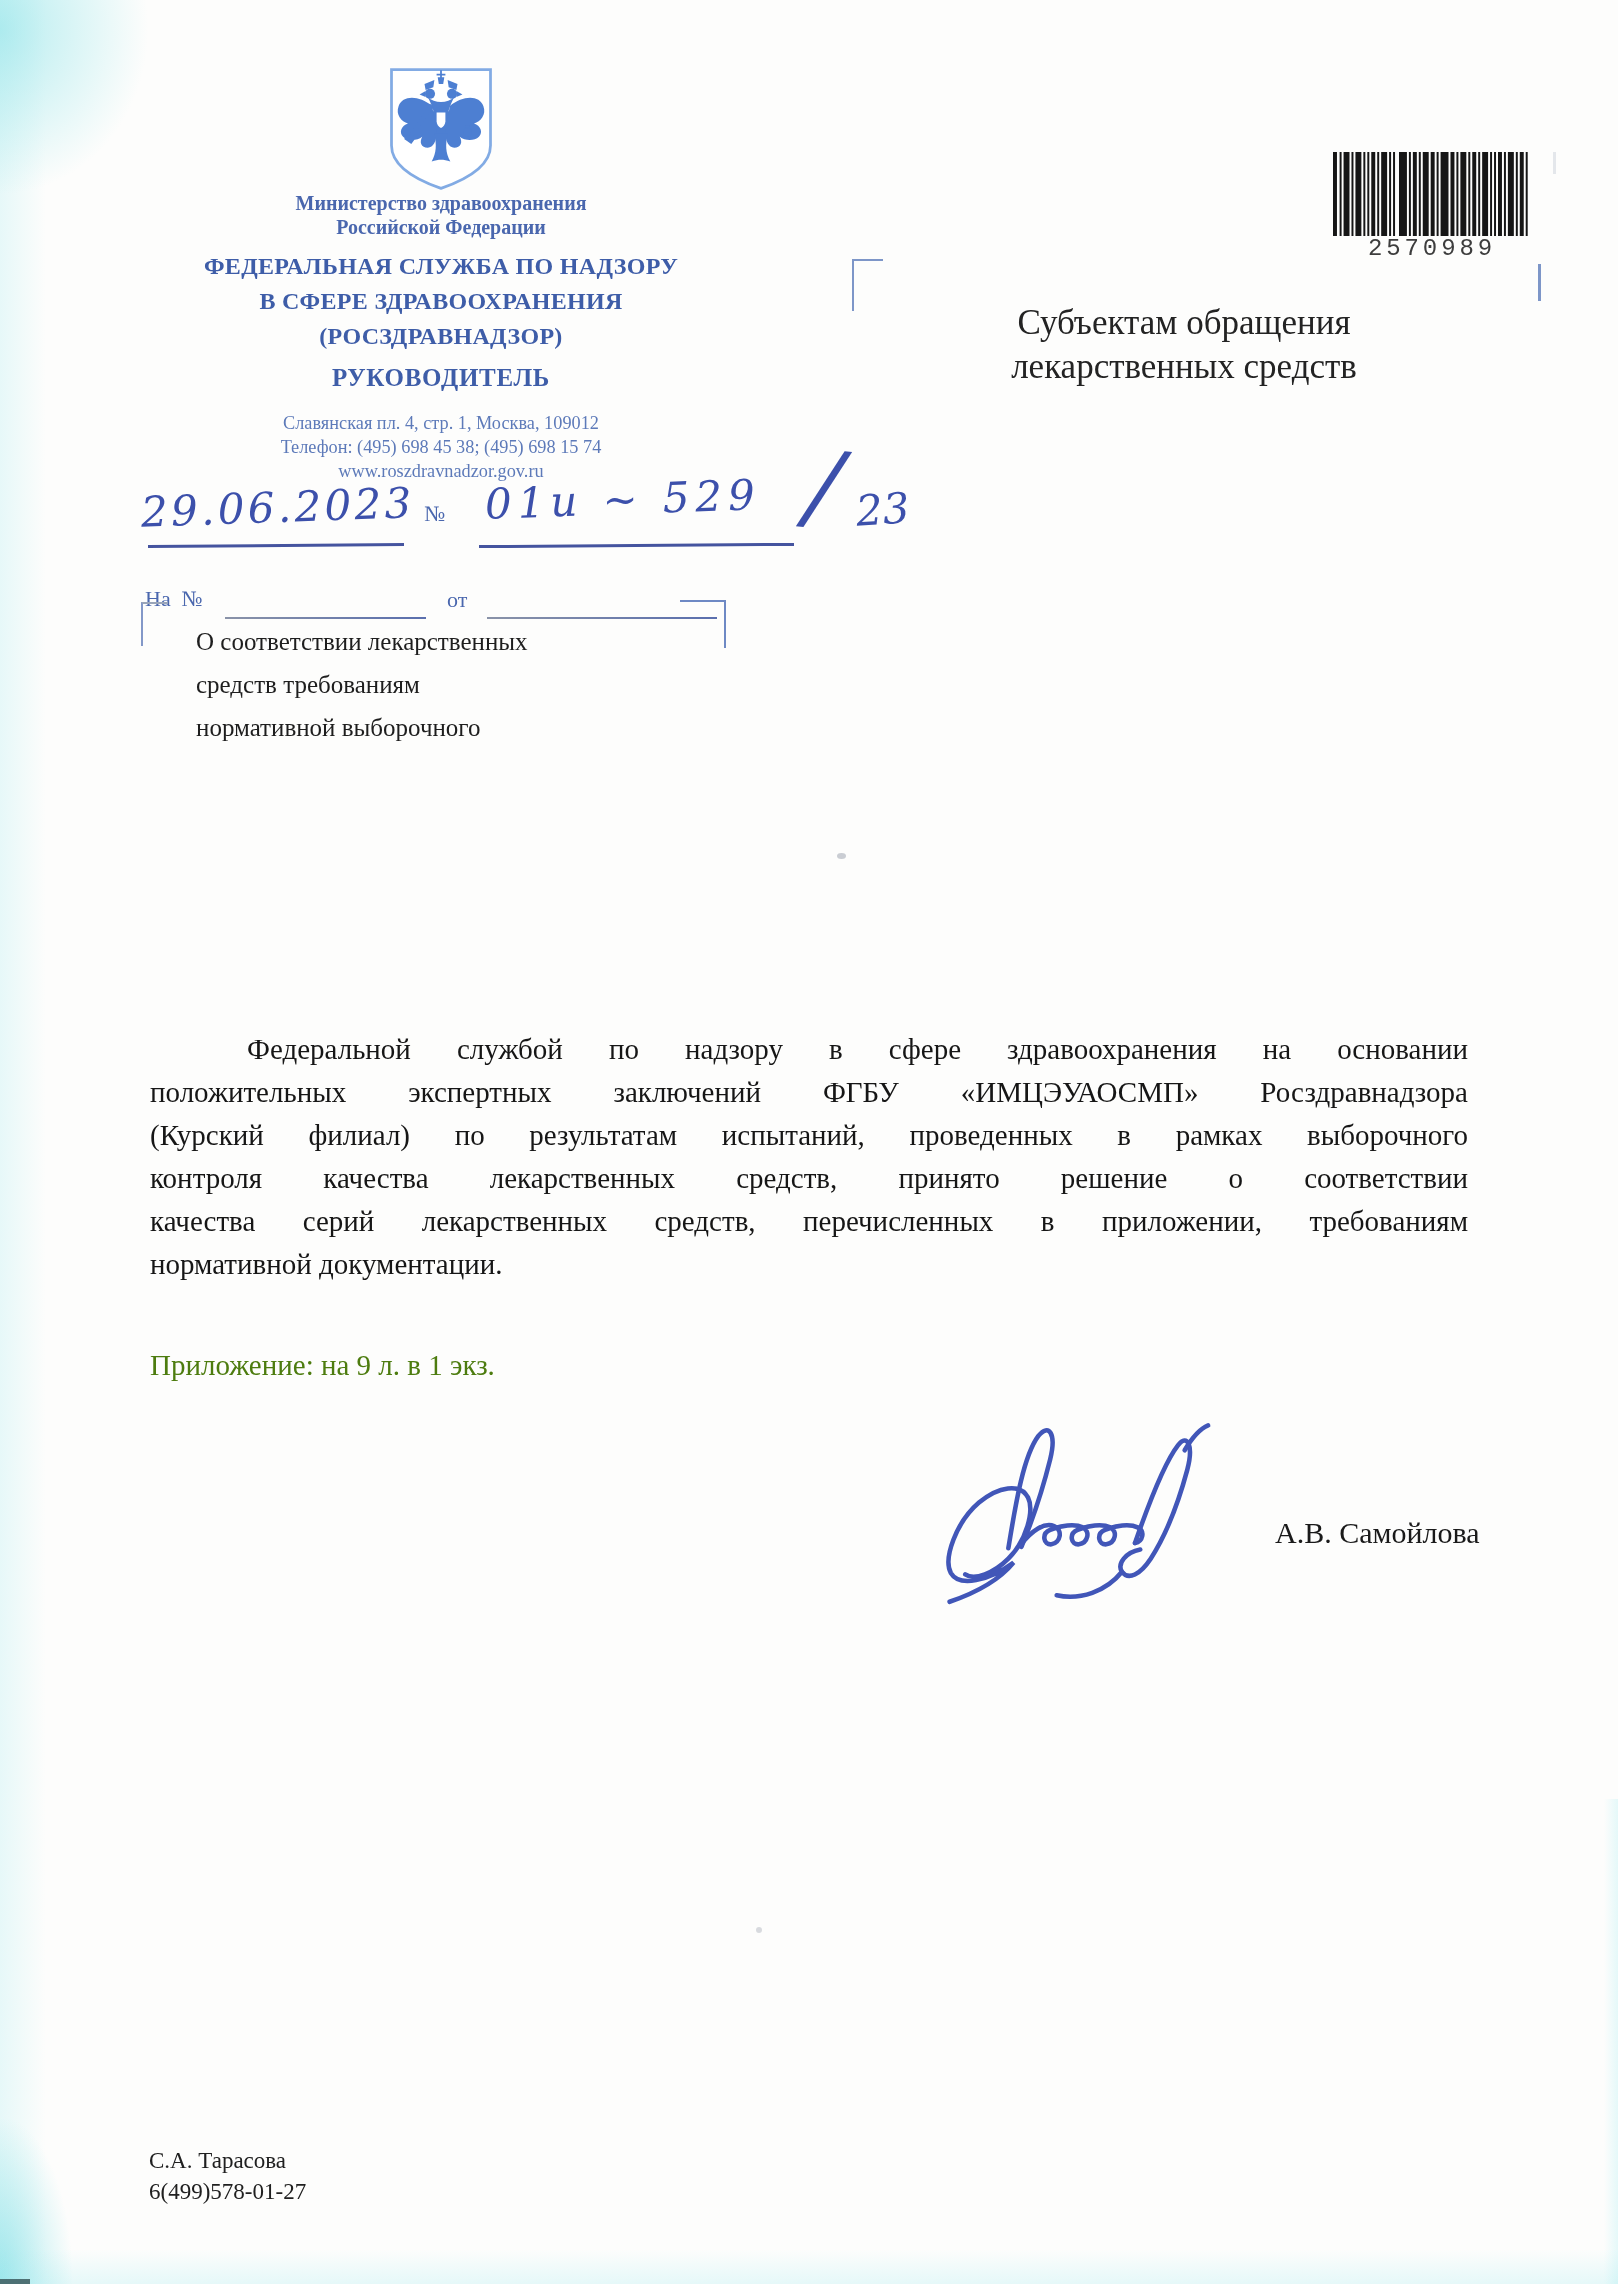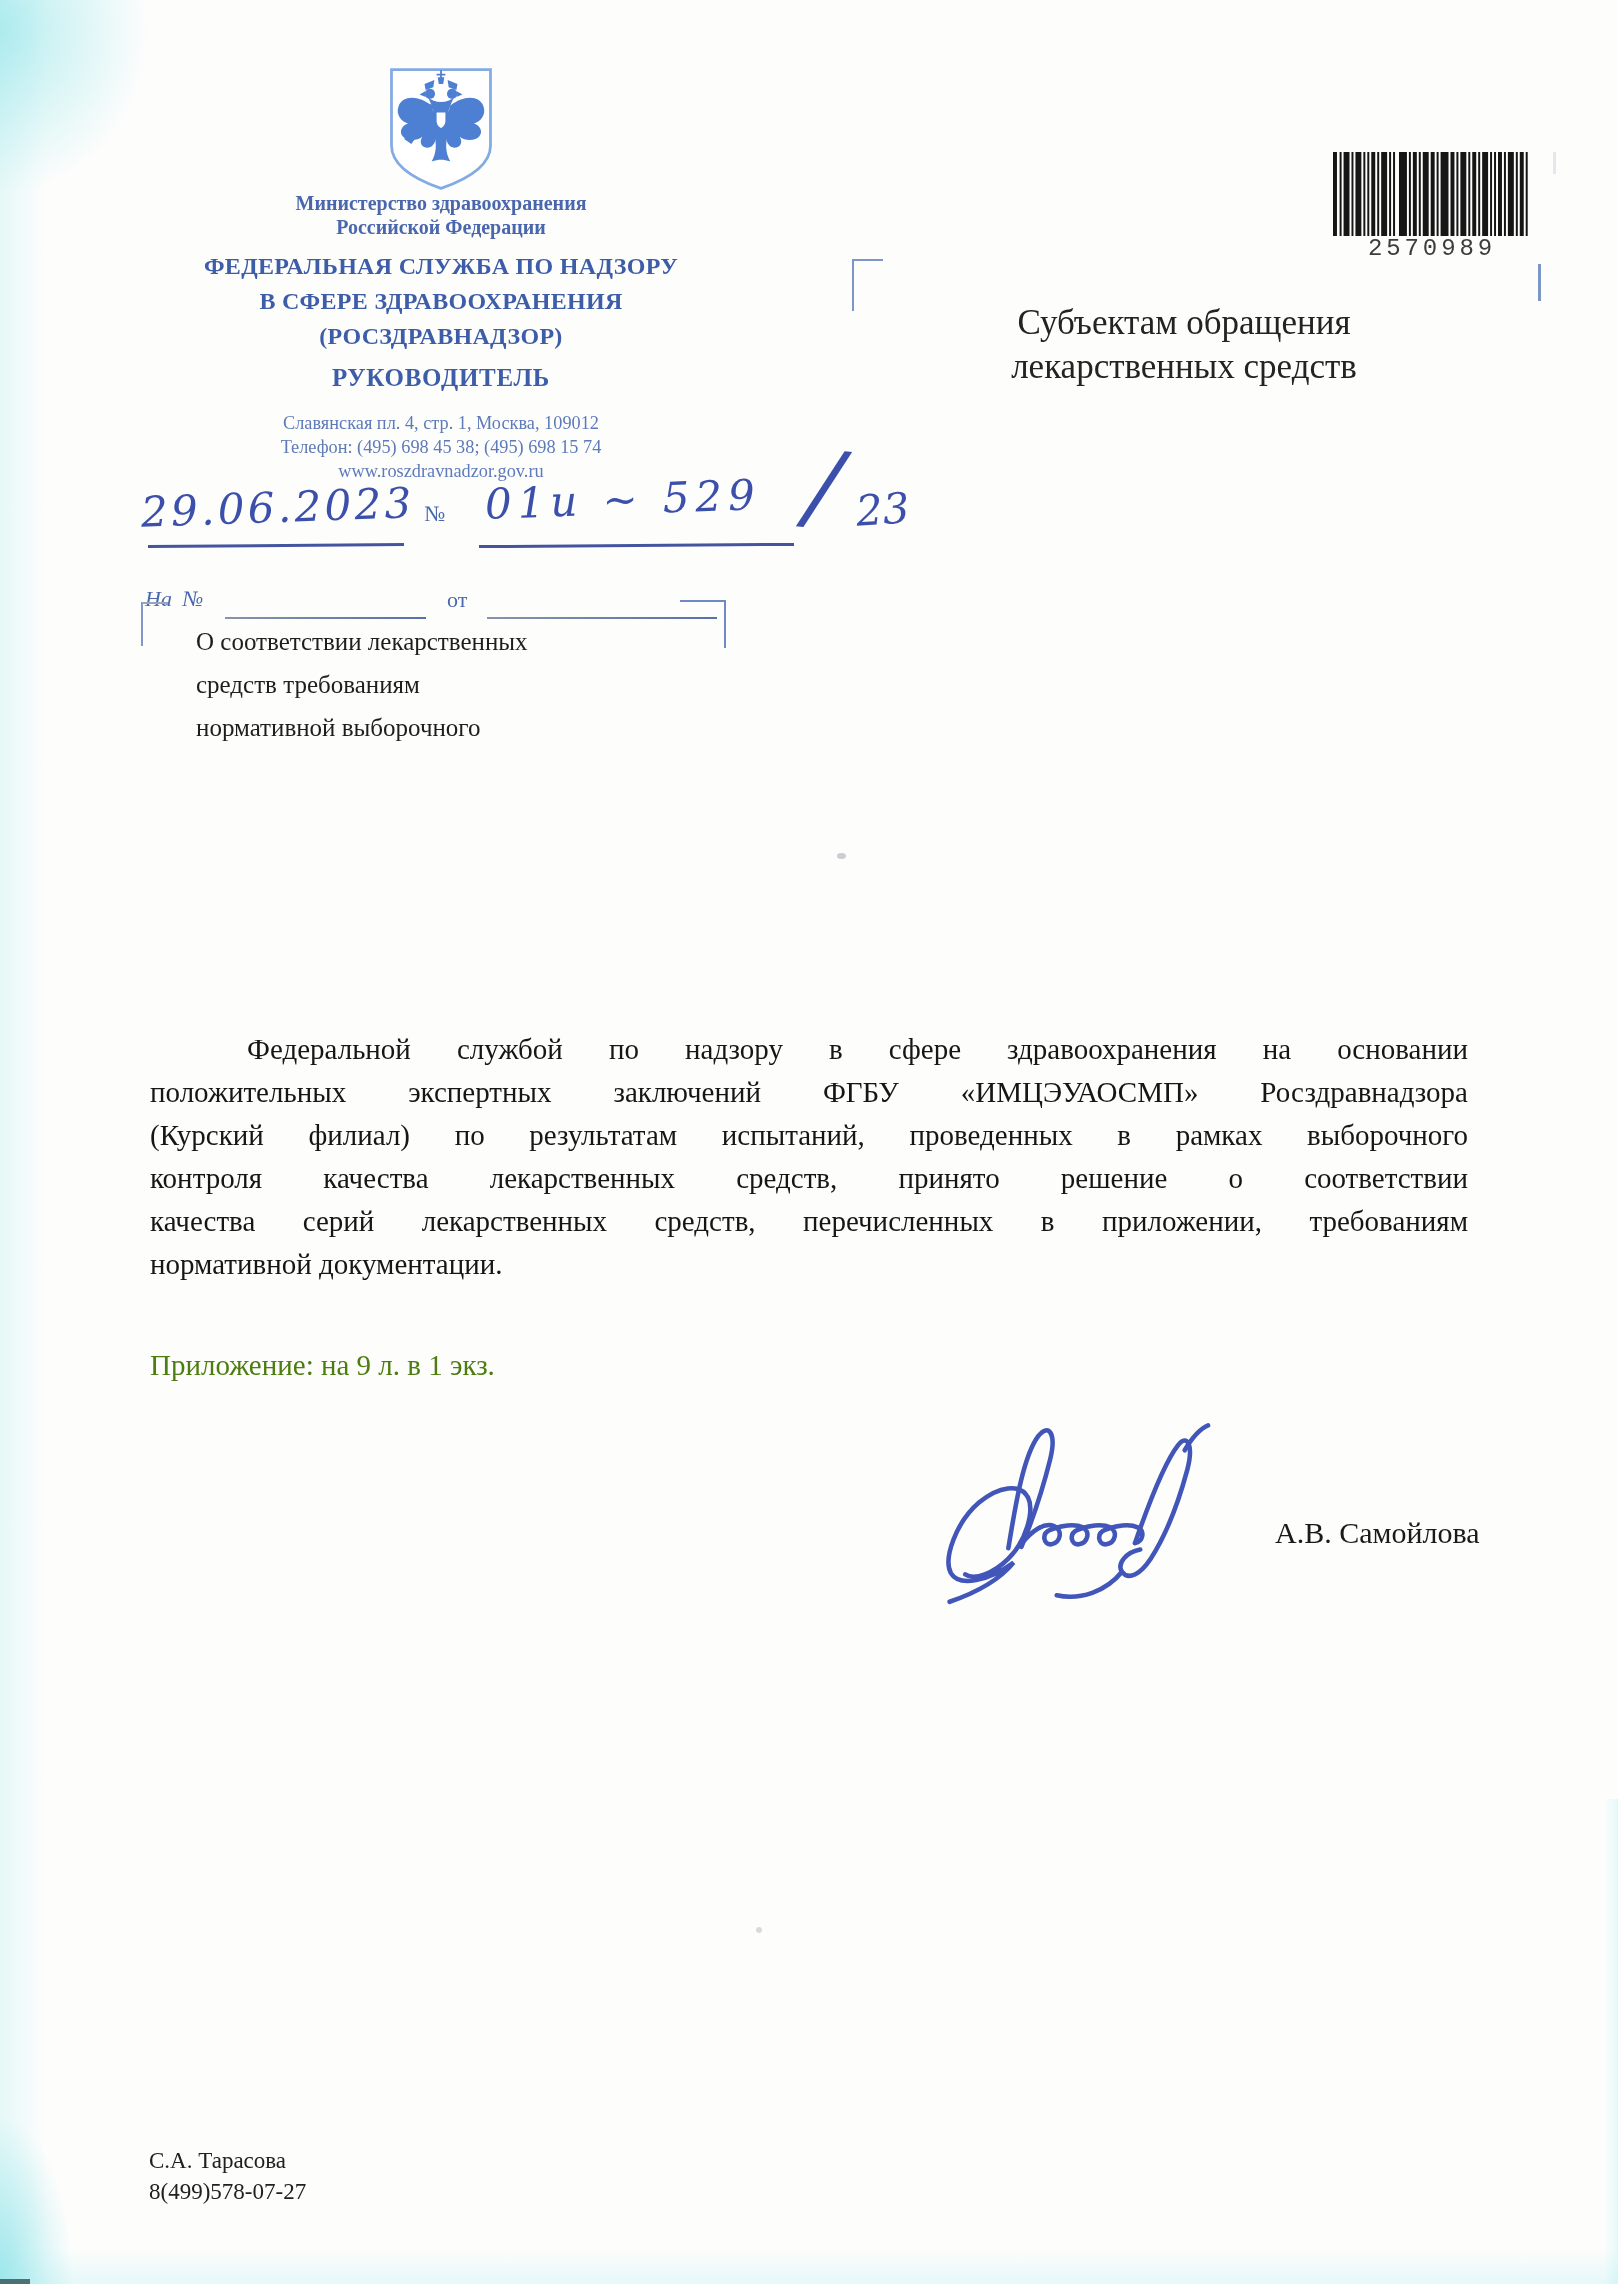"На №" .ref-na { font-style: italic -> none }
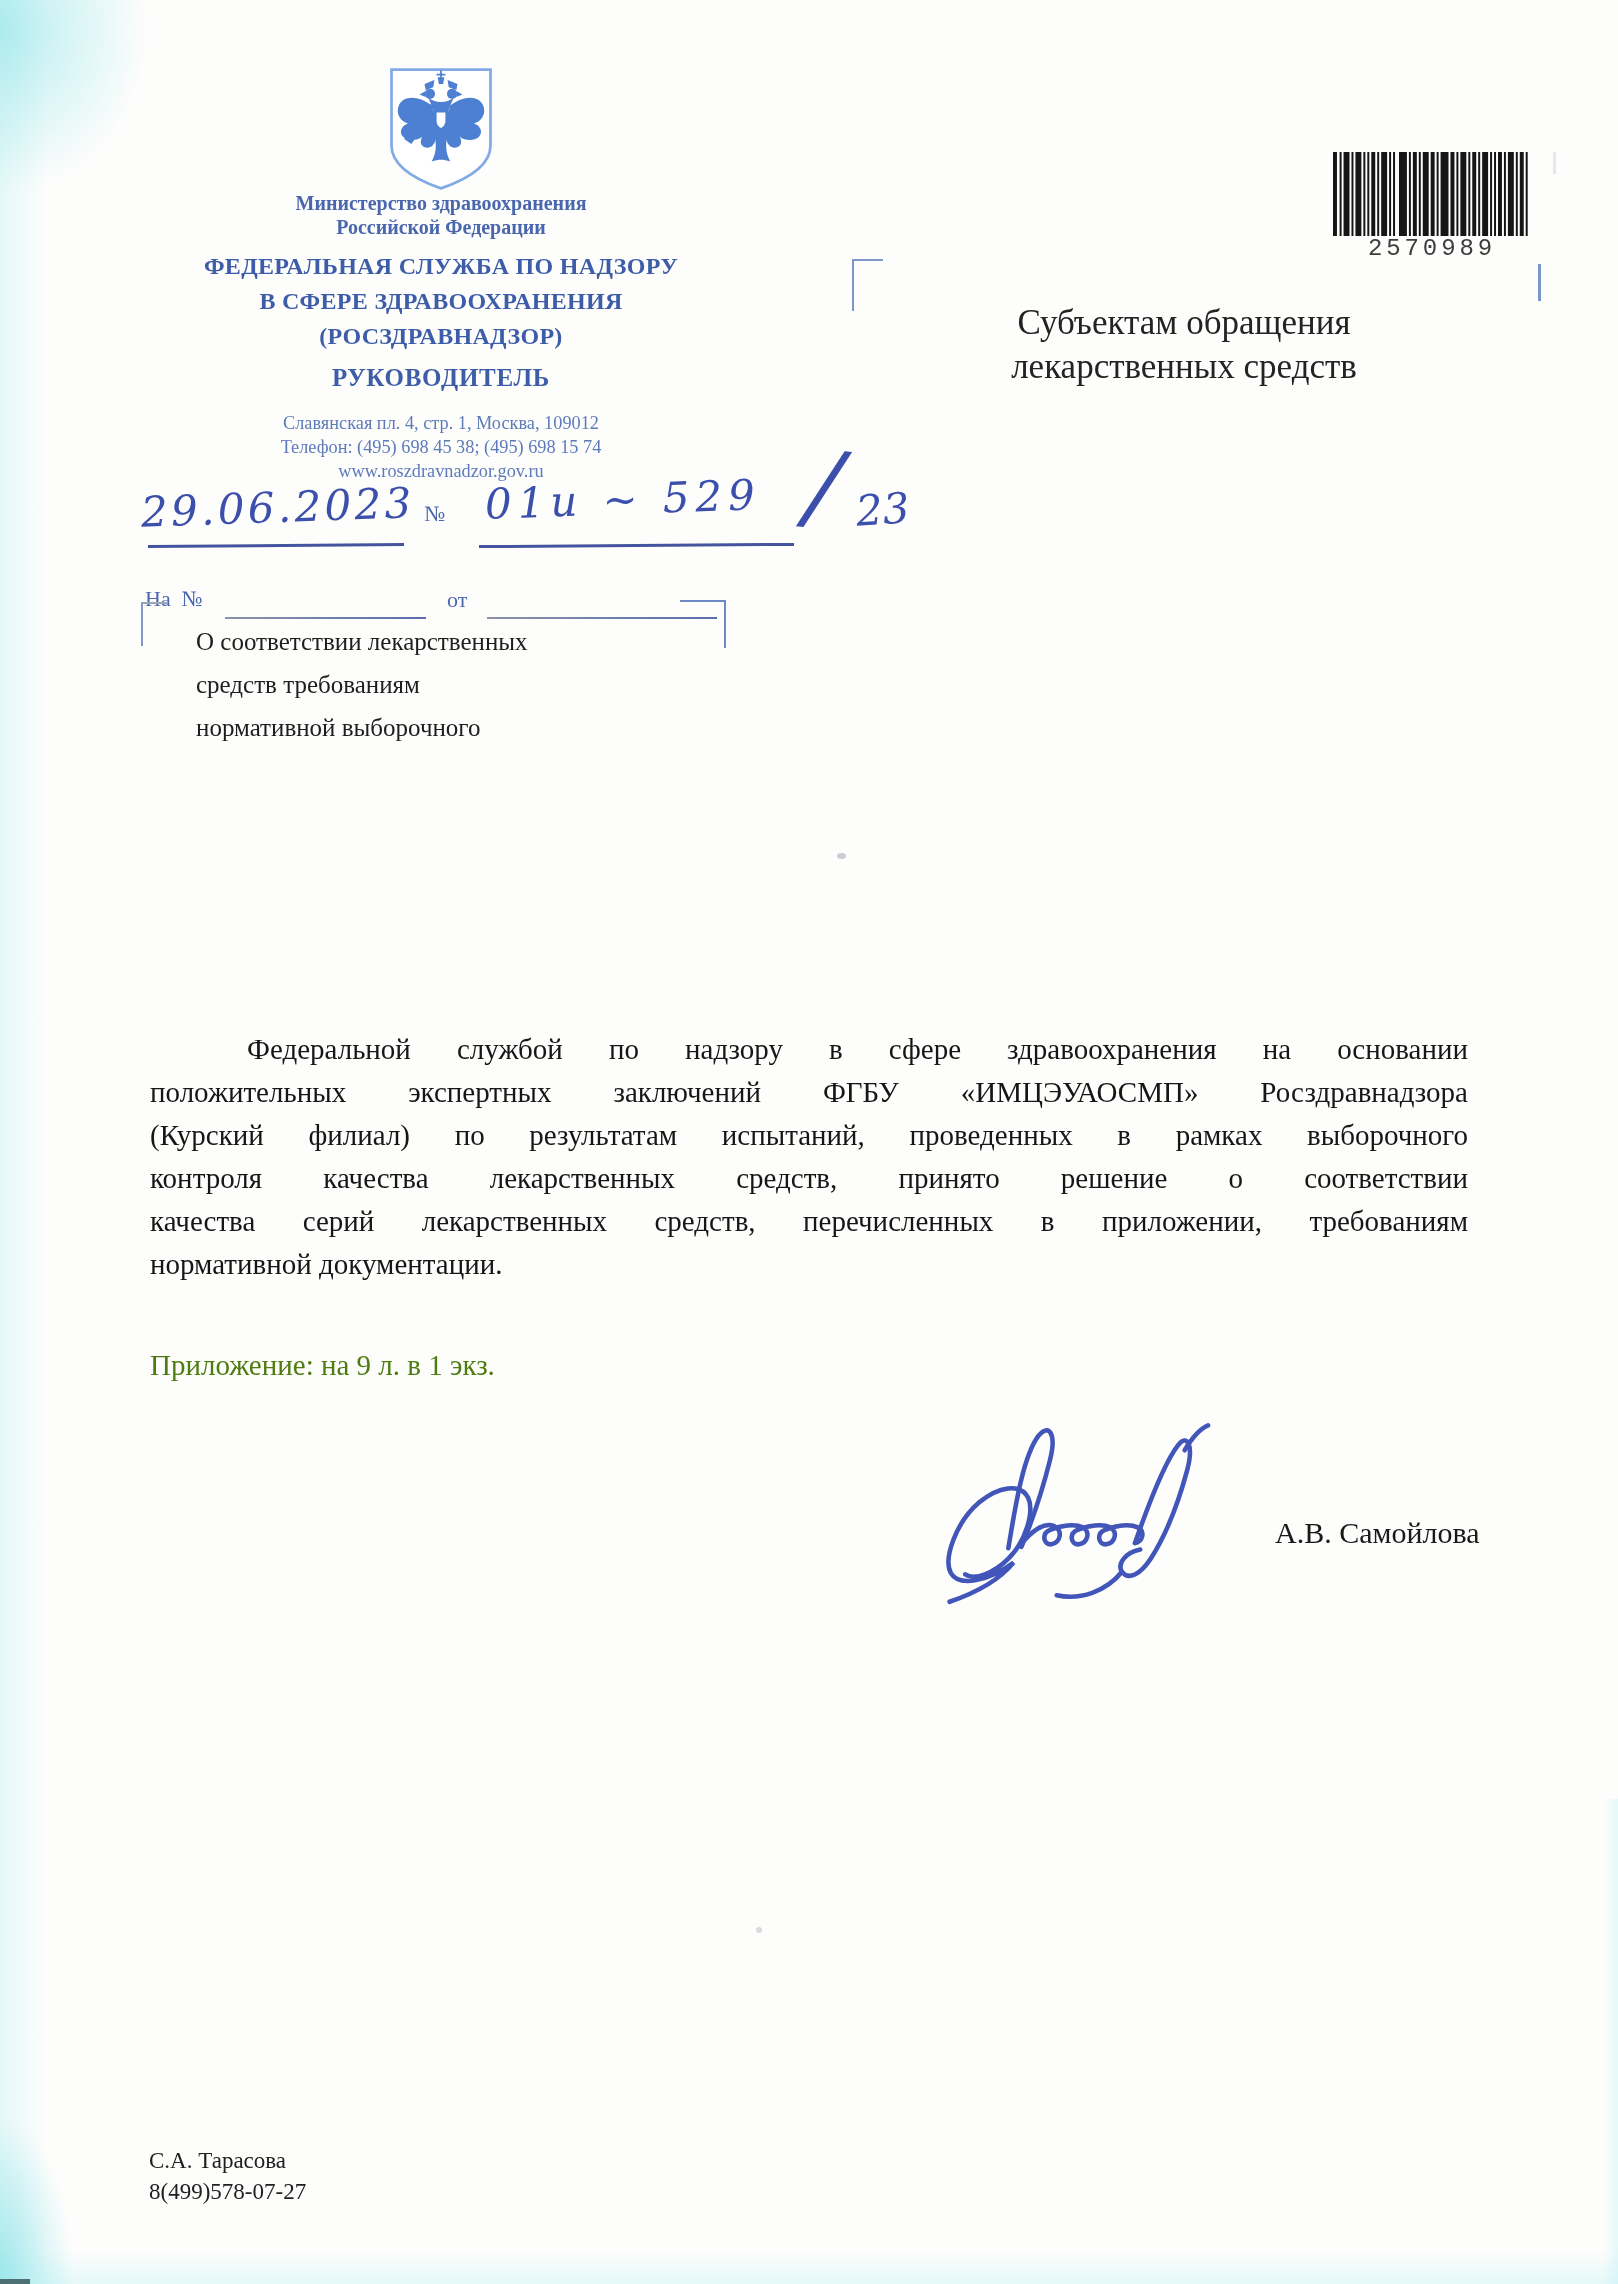"8(499)578-07-27" div { text: 8(499)578-07-27 -> 6(499)578-01-27 }
